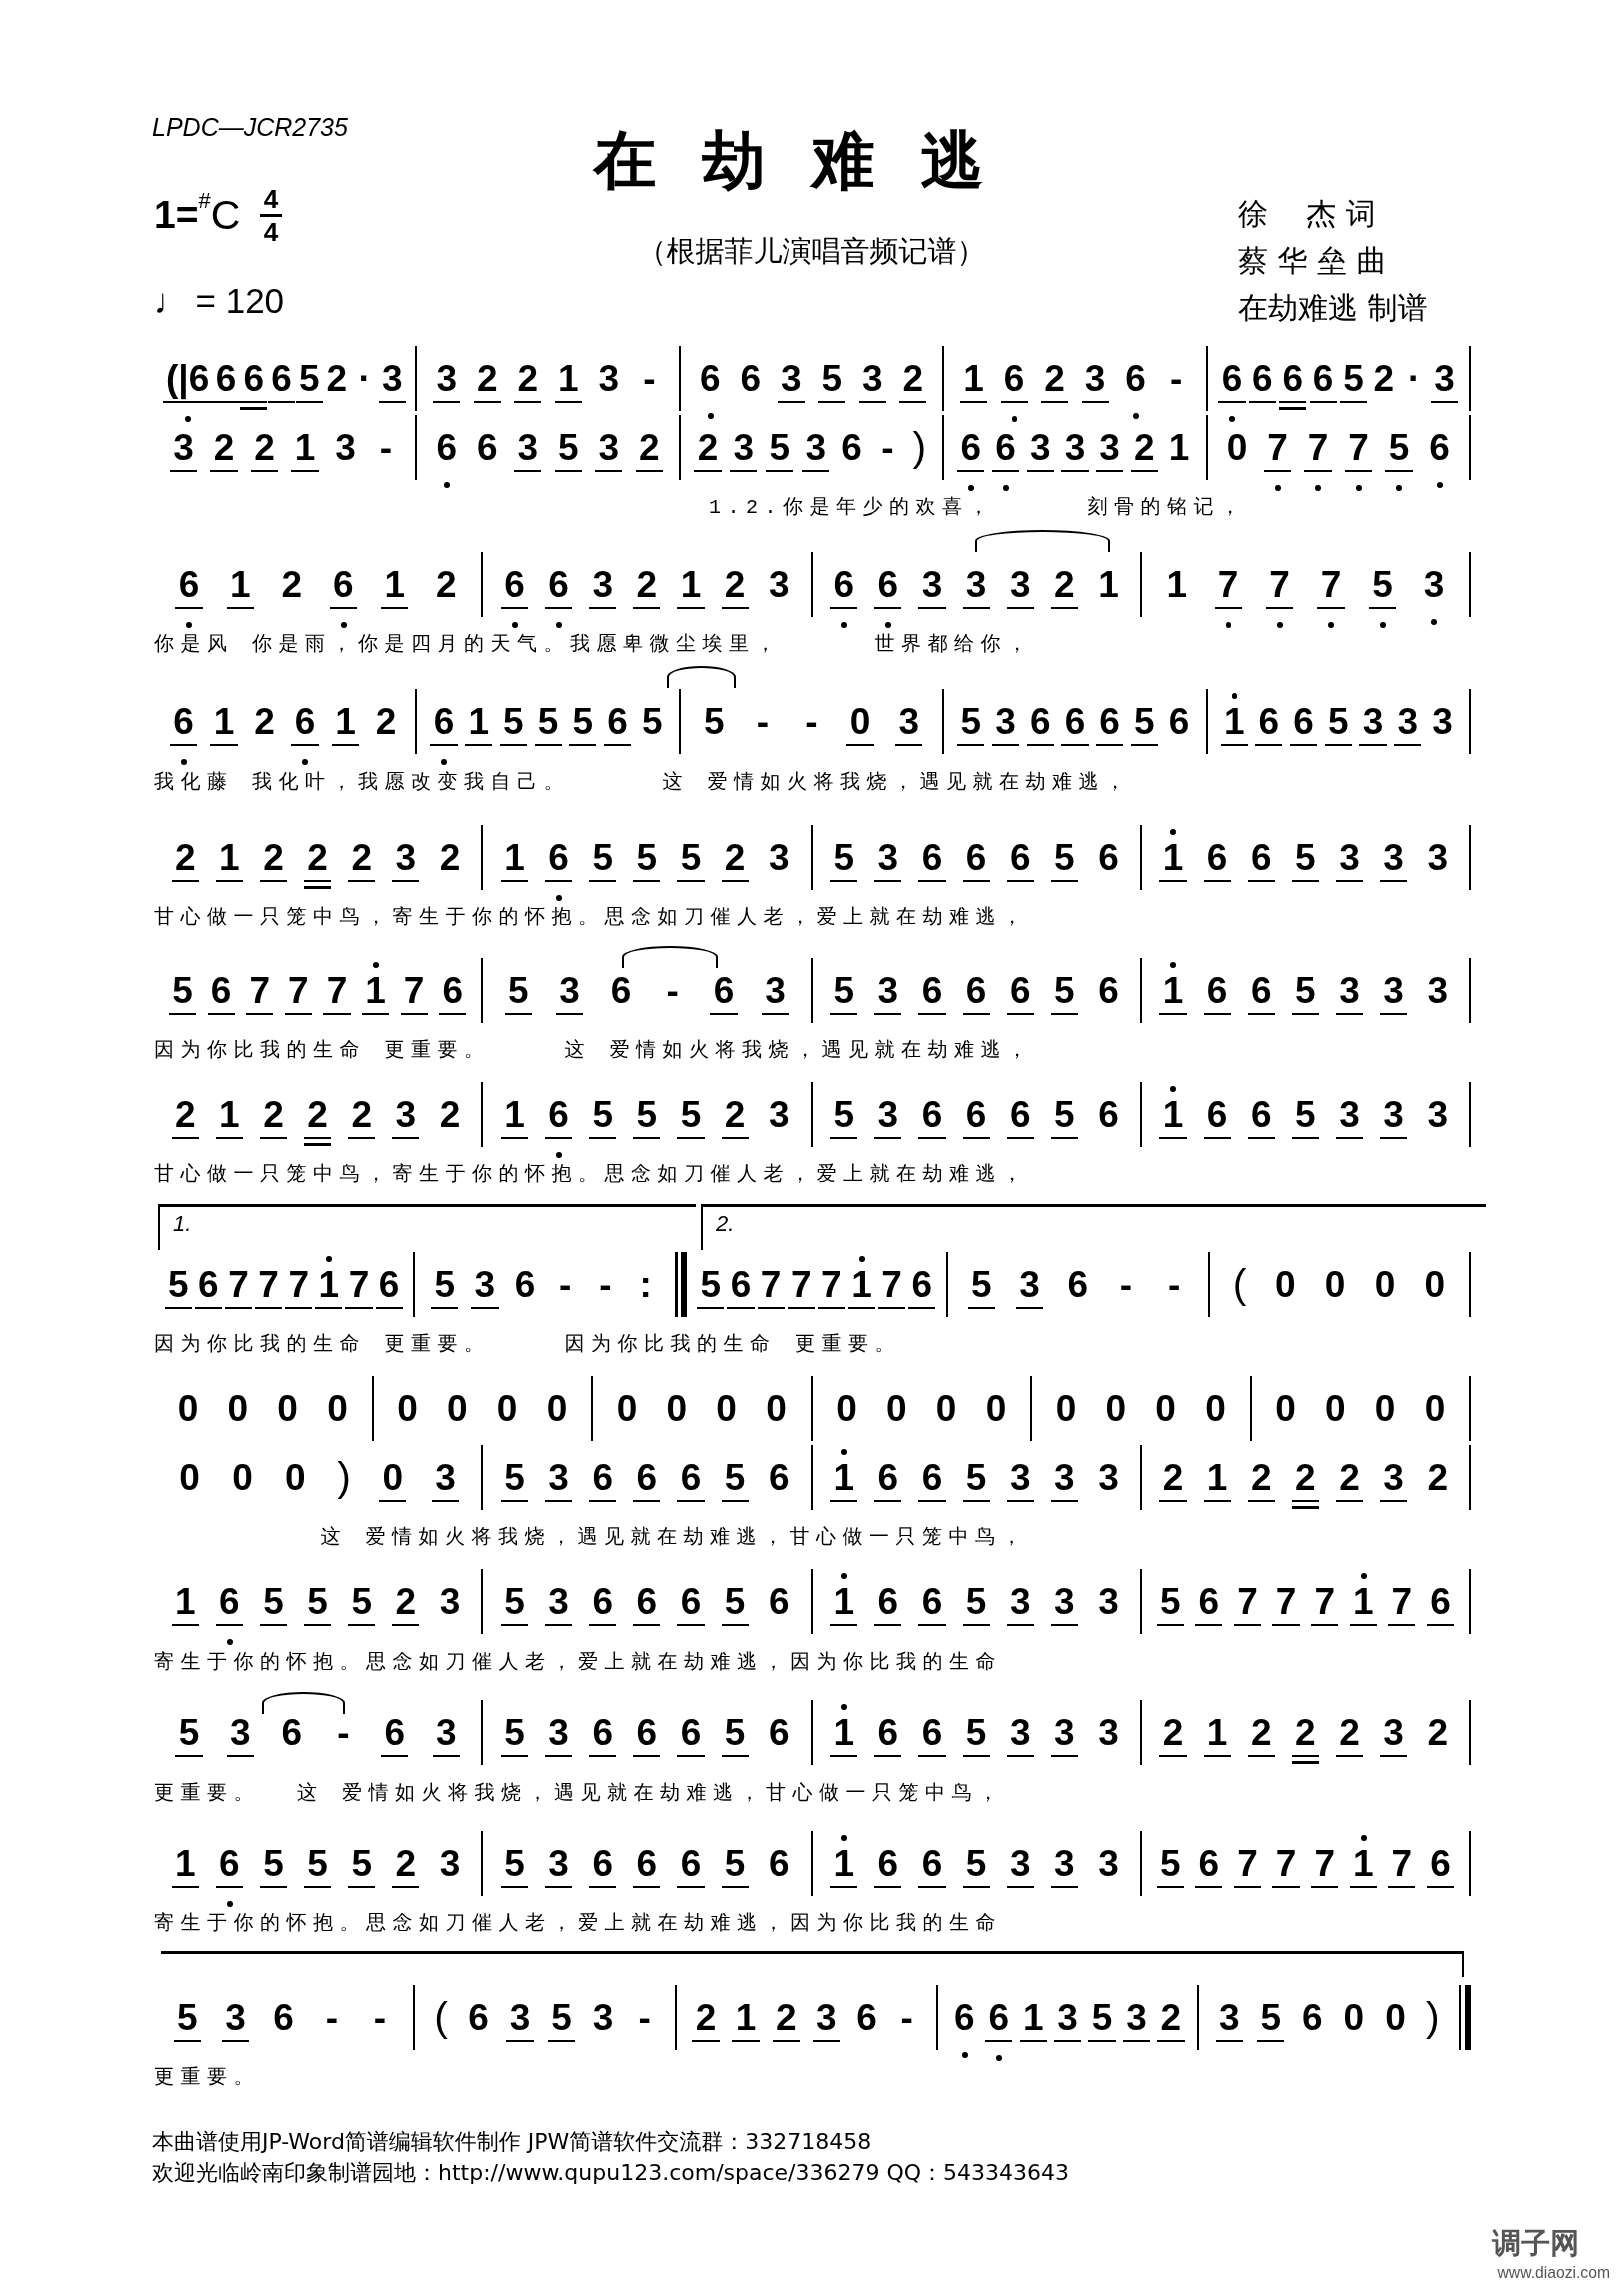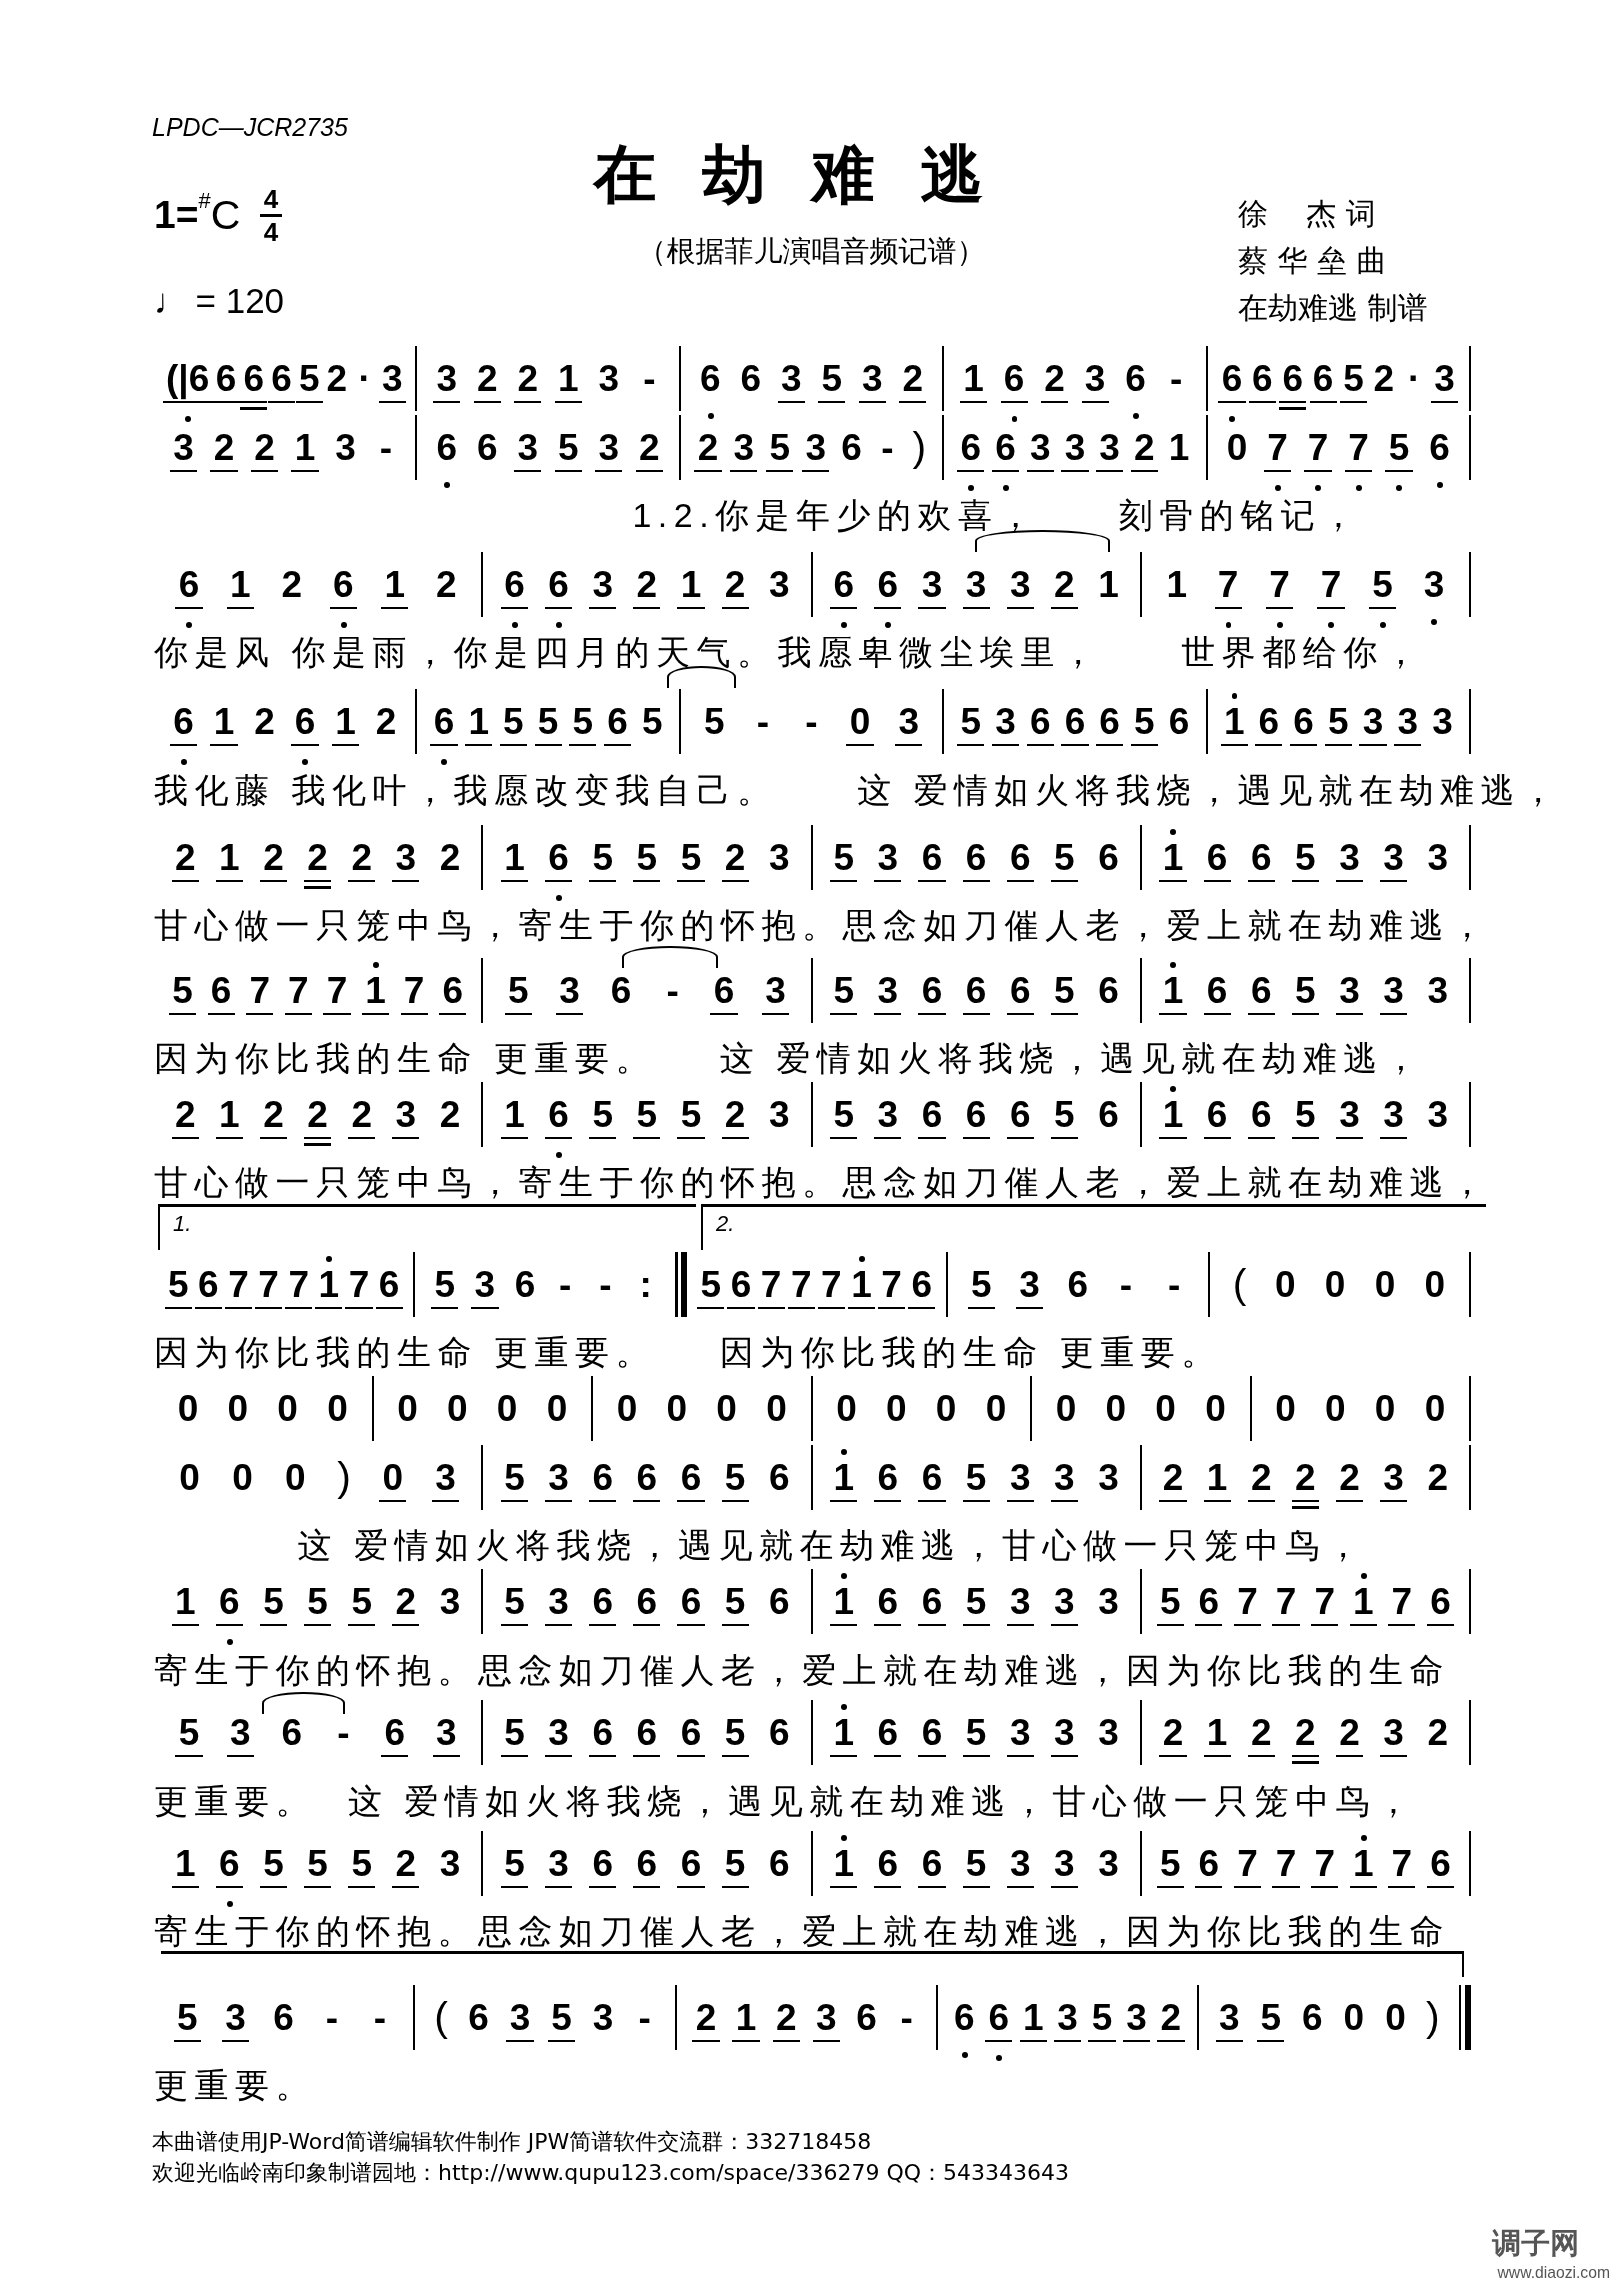"在劫难逃" .title { margin-top: 14px -> none }
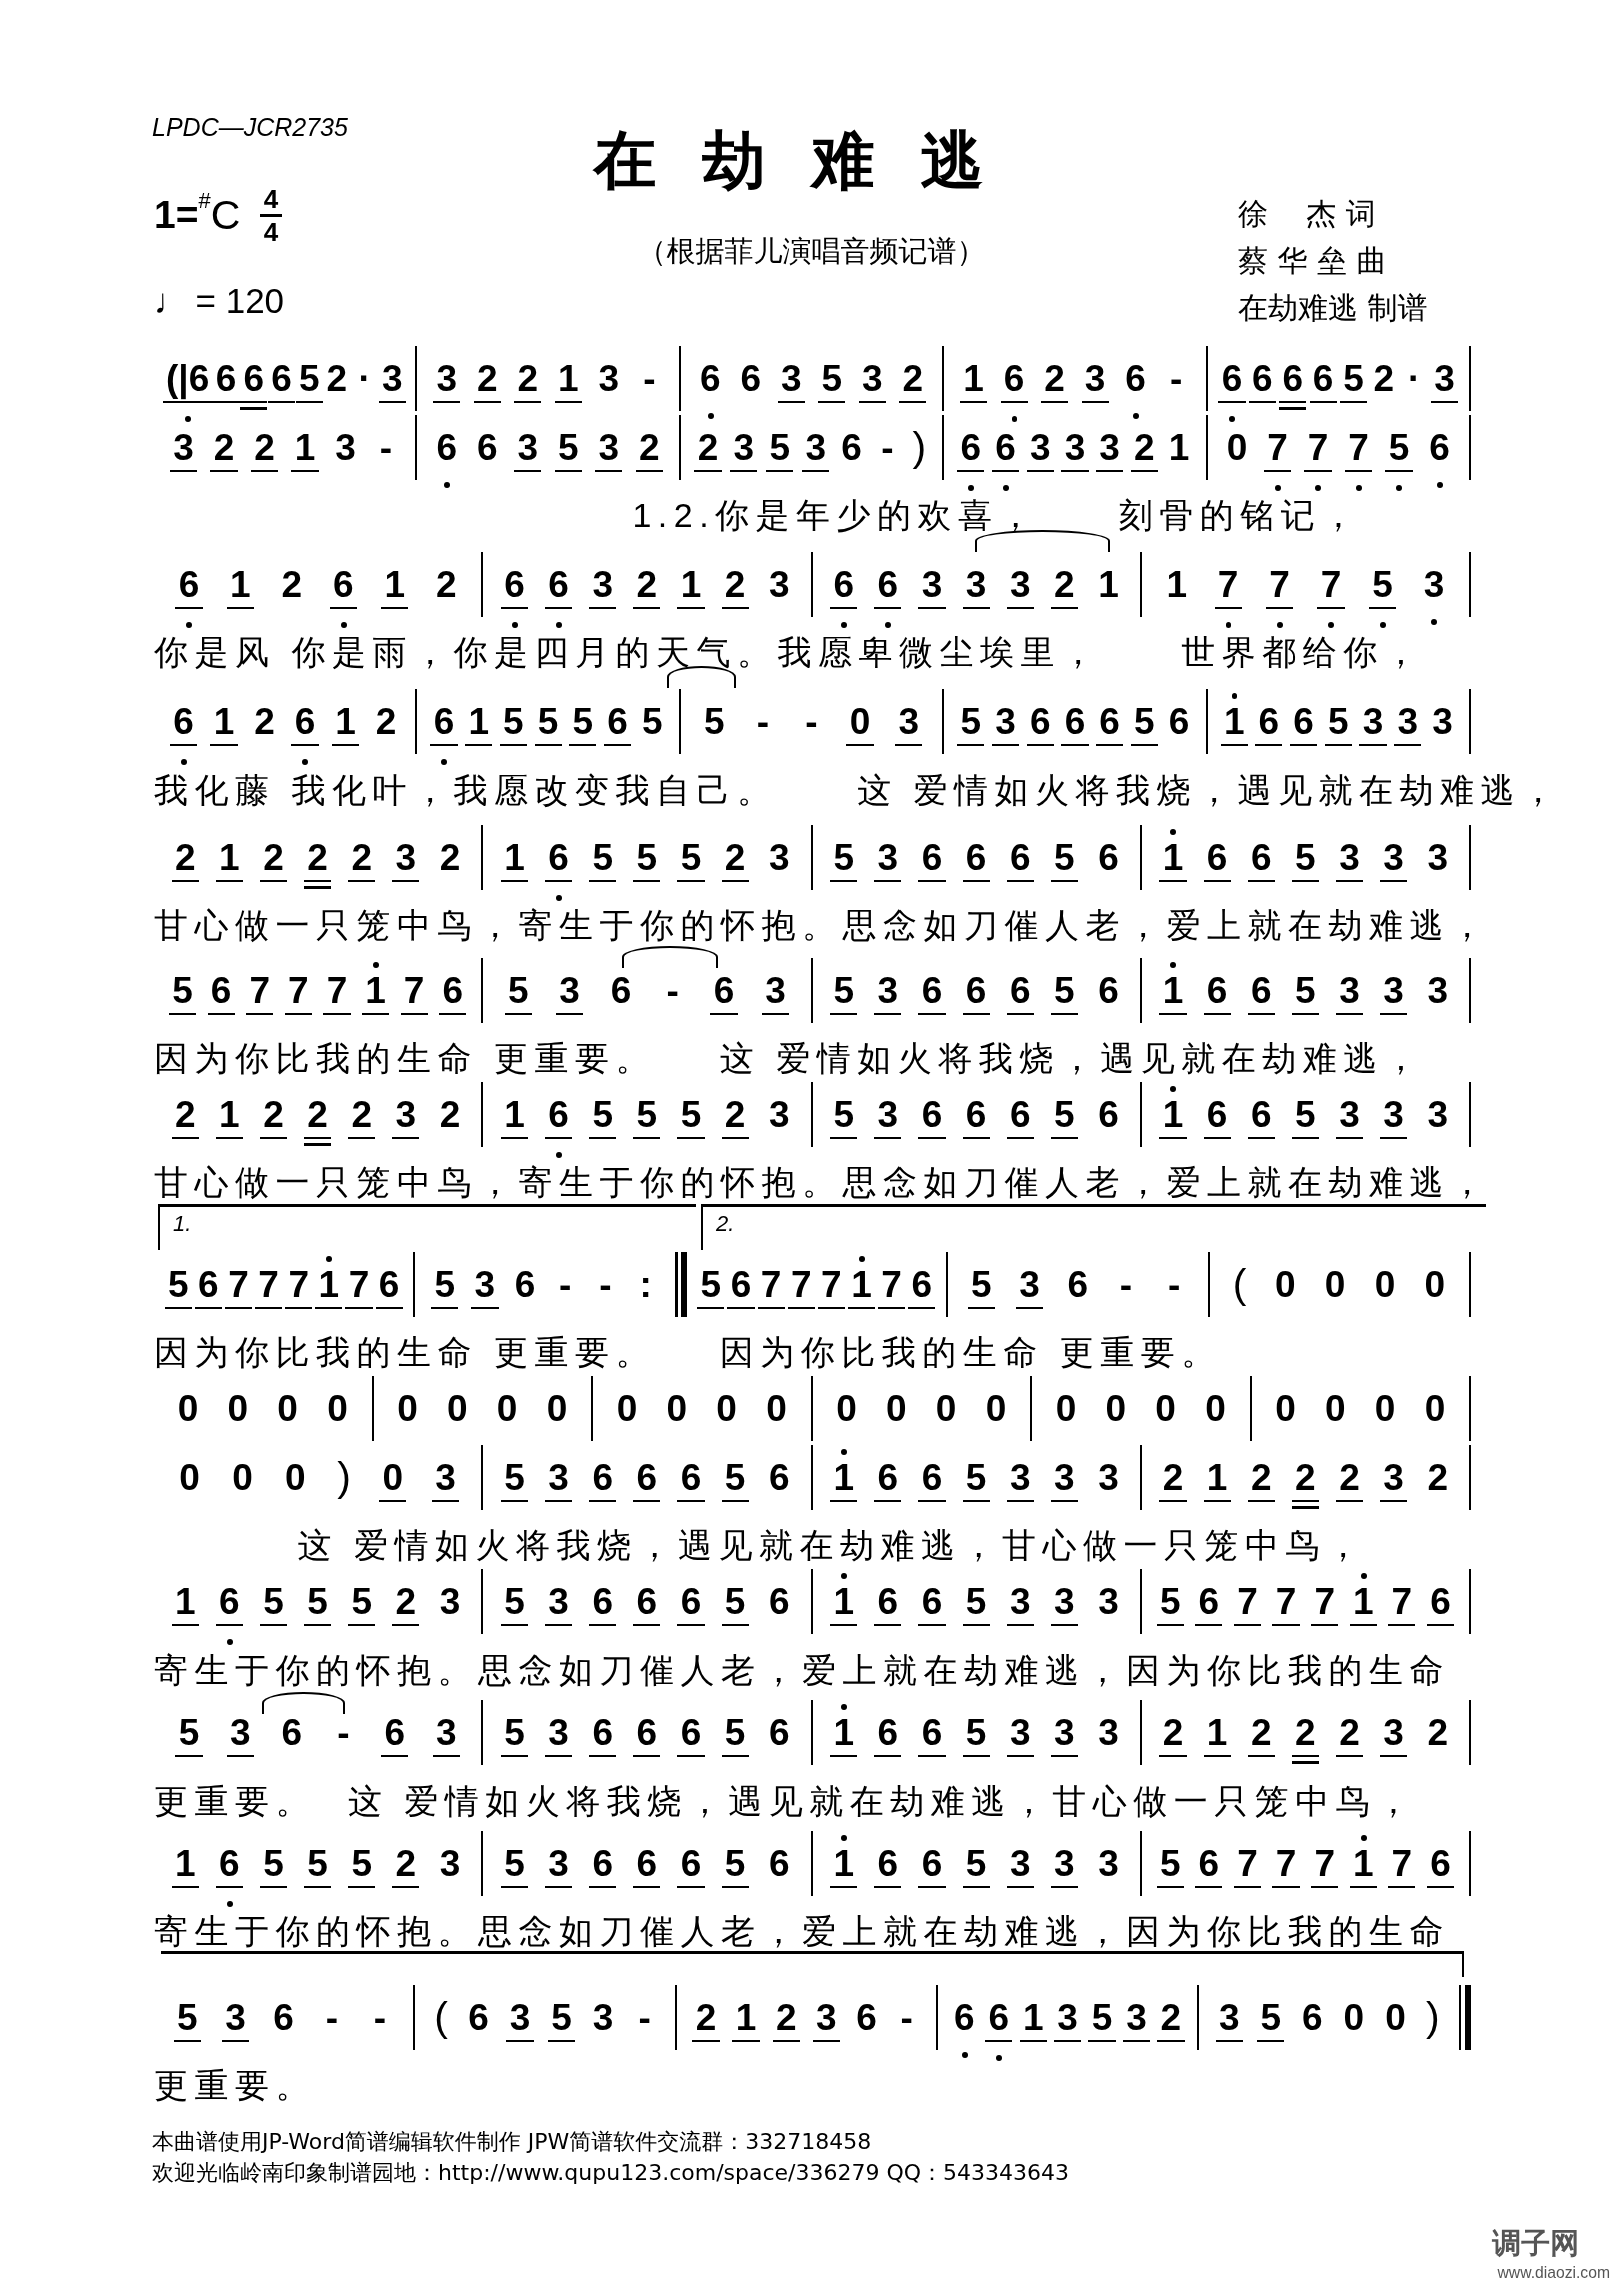"1.2.你是年少的欢喜， 刻骨的铭记，" .lyric { font-family: Liberation Sans, sans-serif -> Liberation Mono, monospace; font-size: 34px -> 20px }
